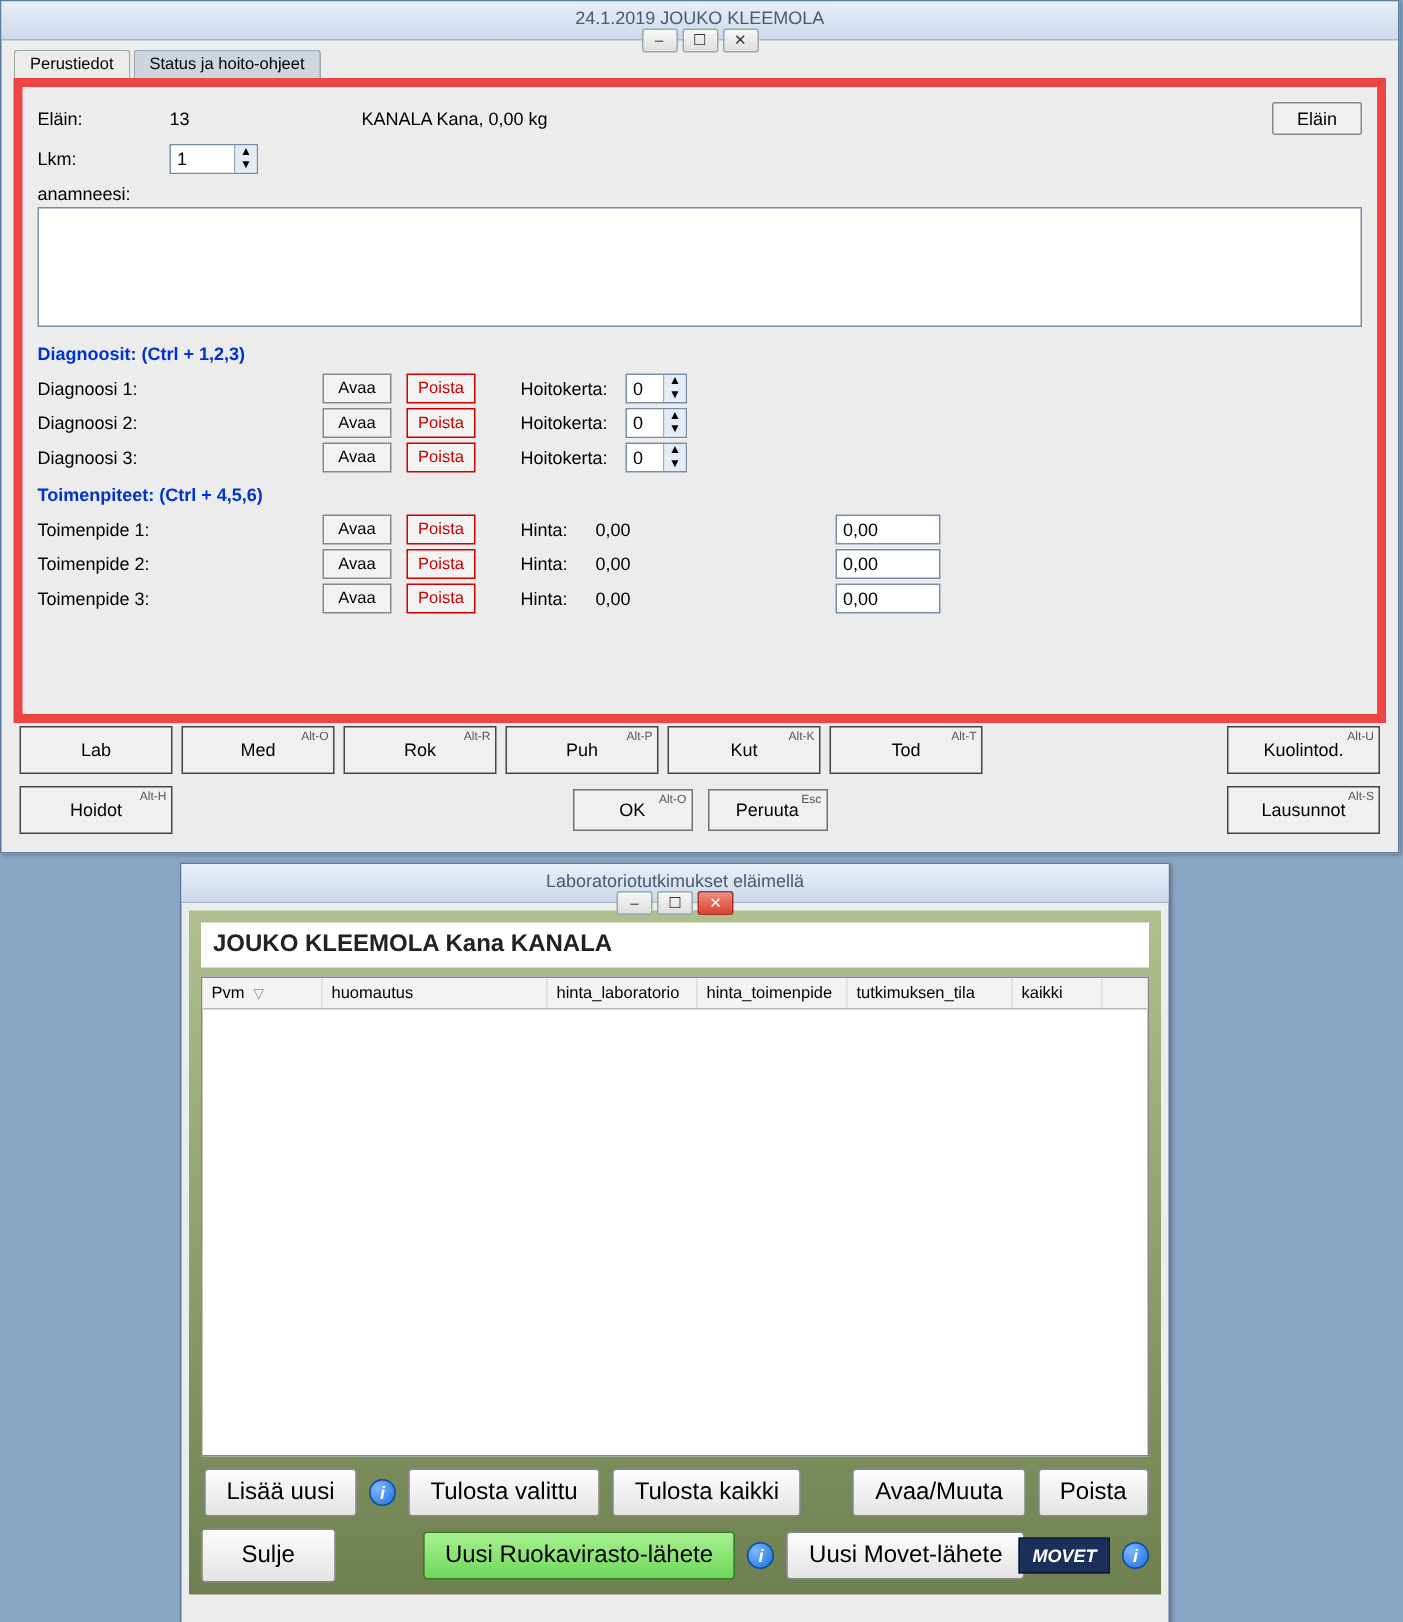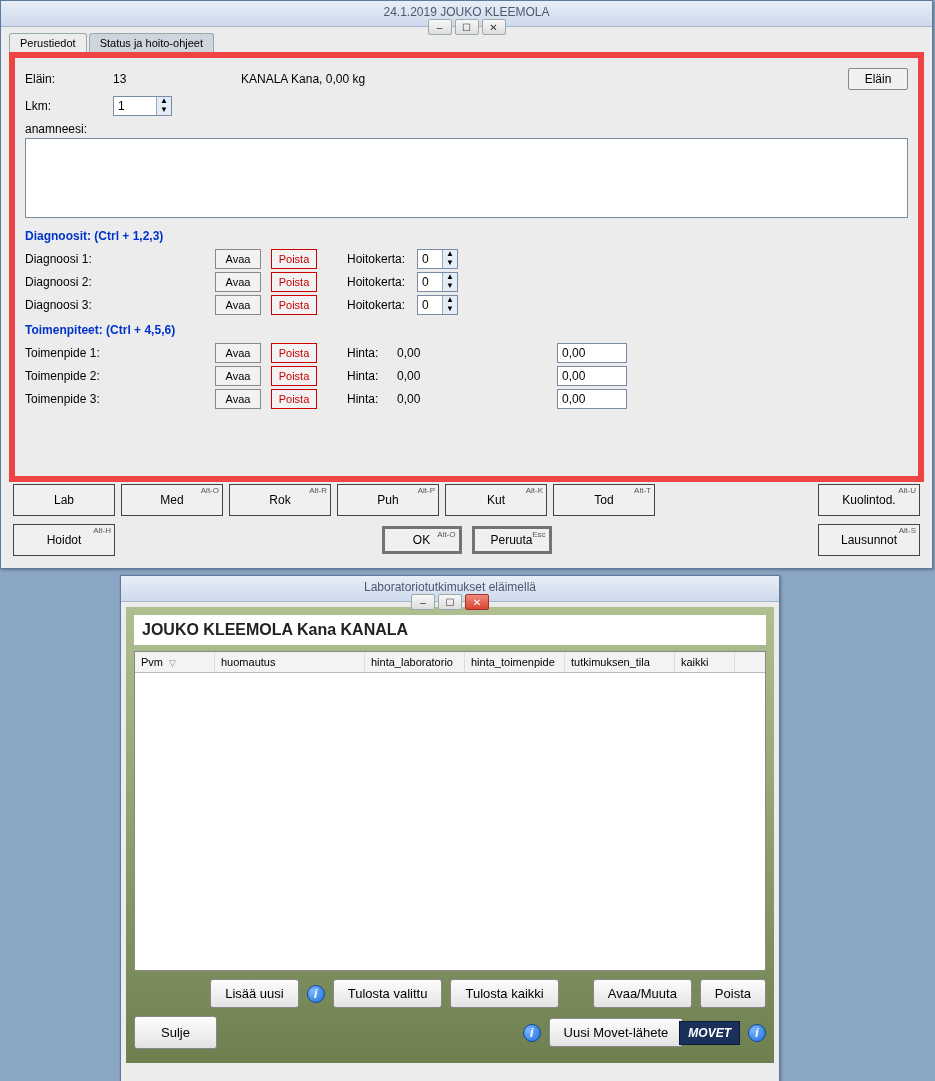"OK" .okbtn { border: 3px solid #737373 -> 1px solid #737373 }
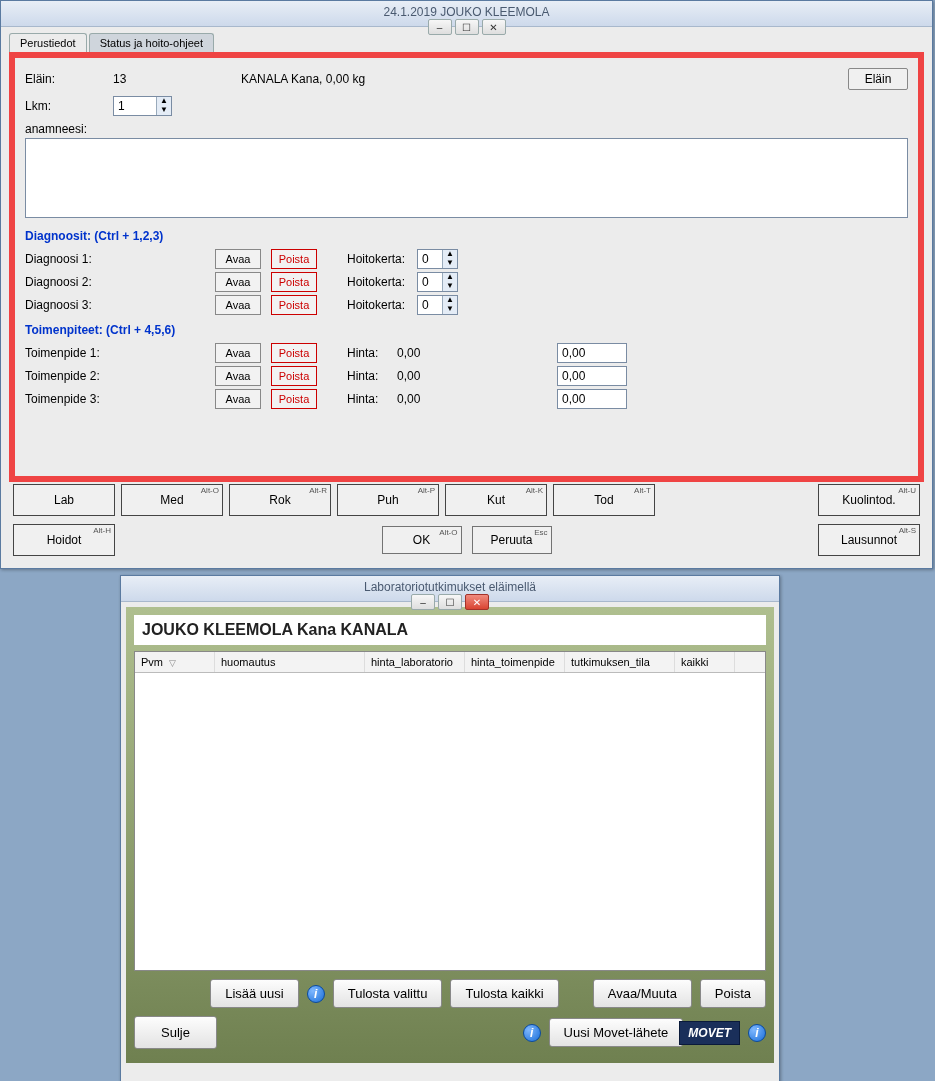"Lisää uusi" .lbtn { font-size: 13px -> 16px }
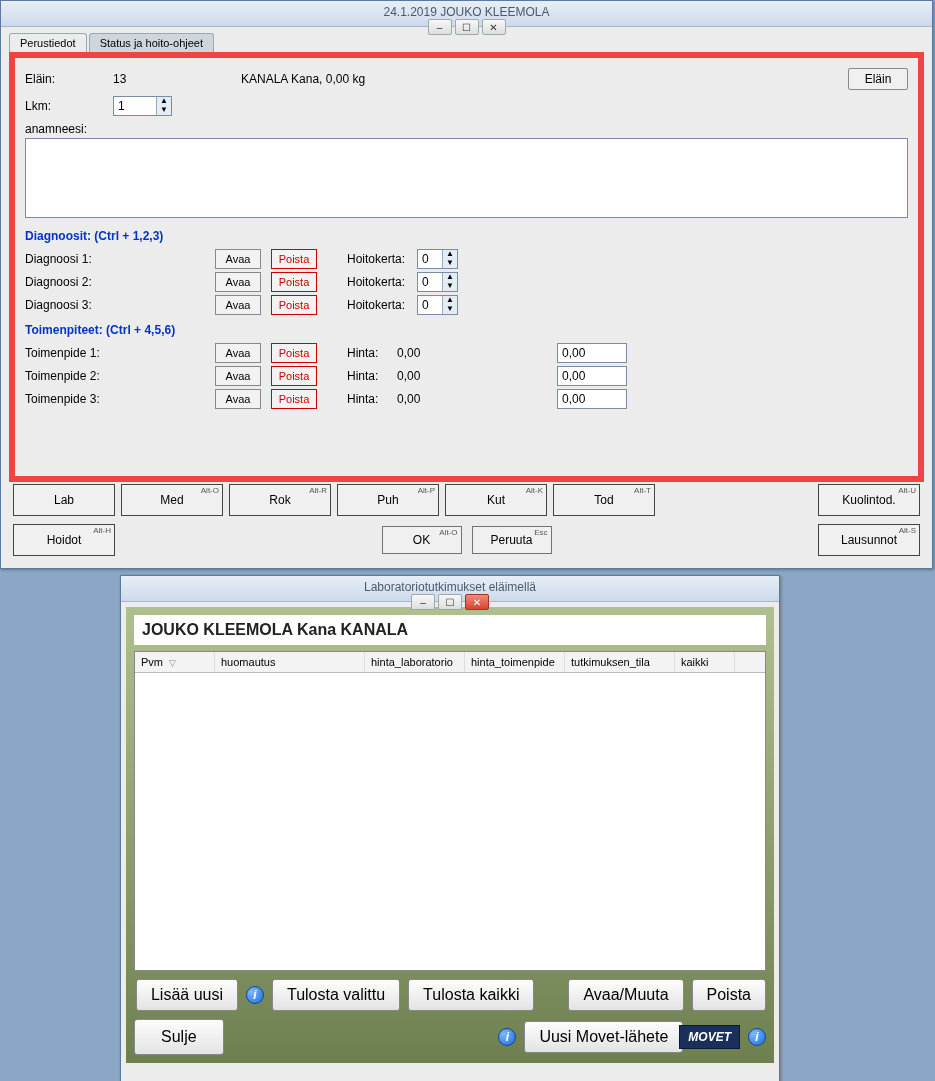"Uusi Ruokavirasto-lähete" div.lbtn { html: none -> <div>Uusi Ruokavirasto-lähete</div> }
